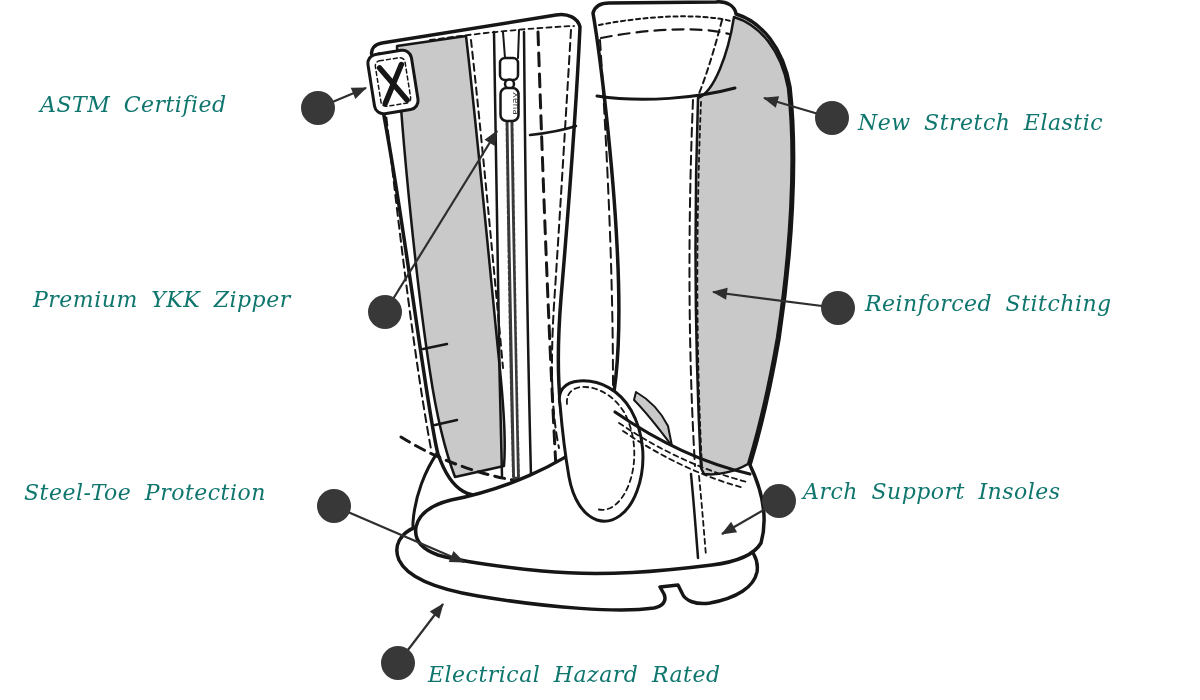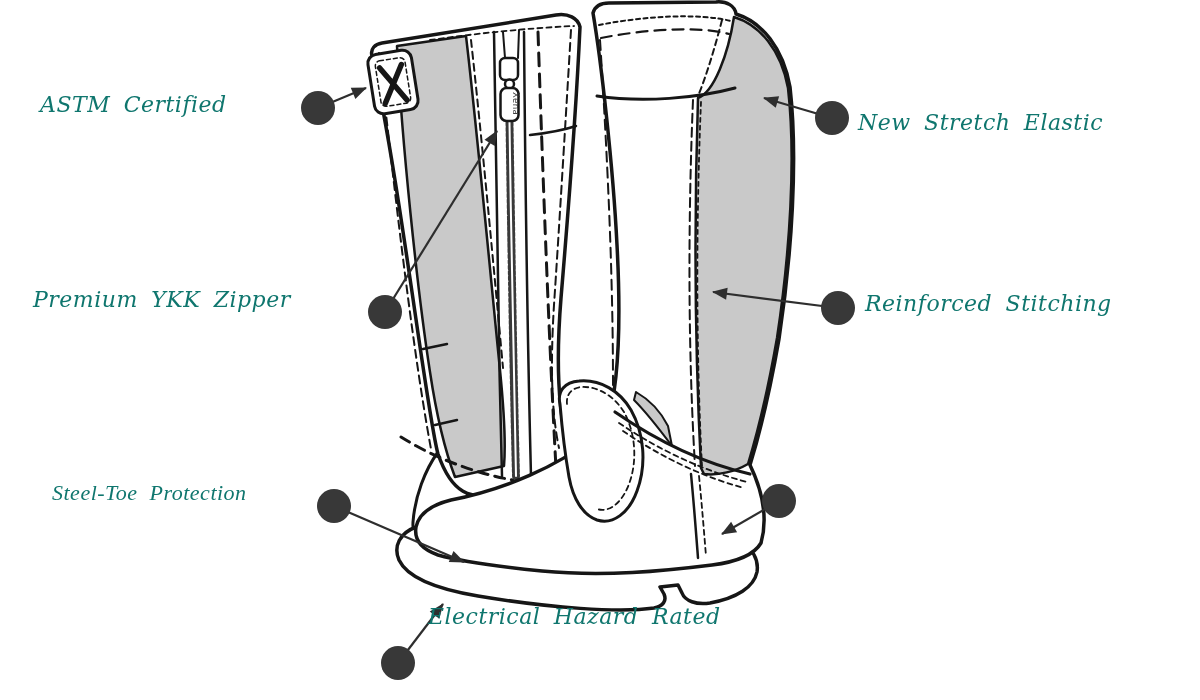"Steel-Toe Protection" .c-steel { font-family: Liberation Serif, serif -> none; left: 52px -> 24px }
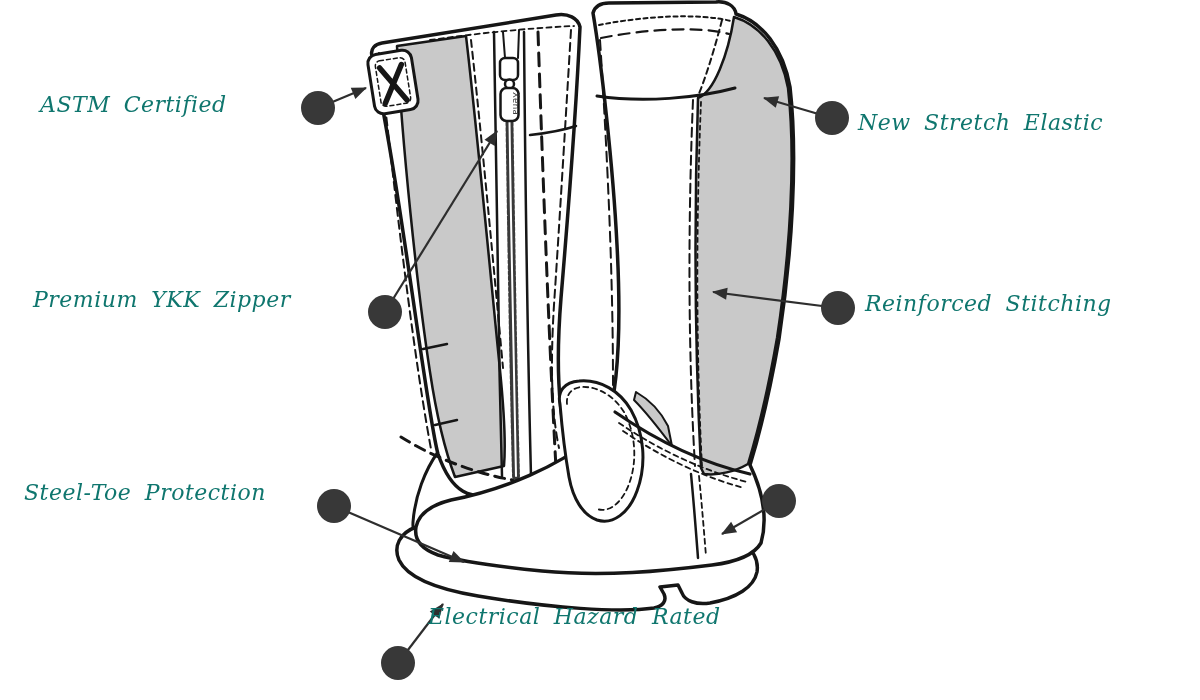"Arch Support Insoles" div.callout { html: none -> <div>Arch Support Insoles</div> }
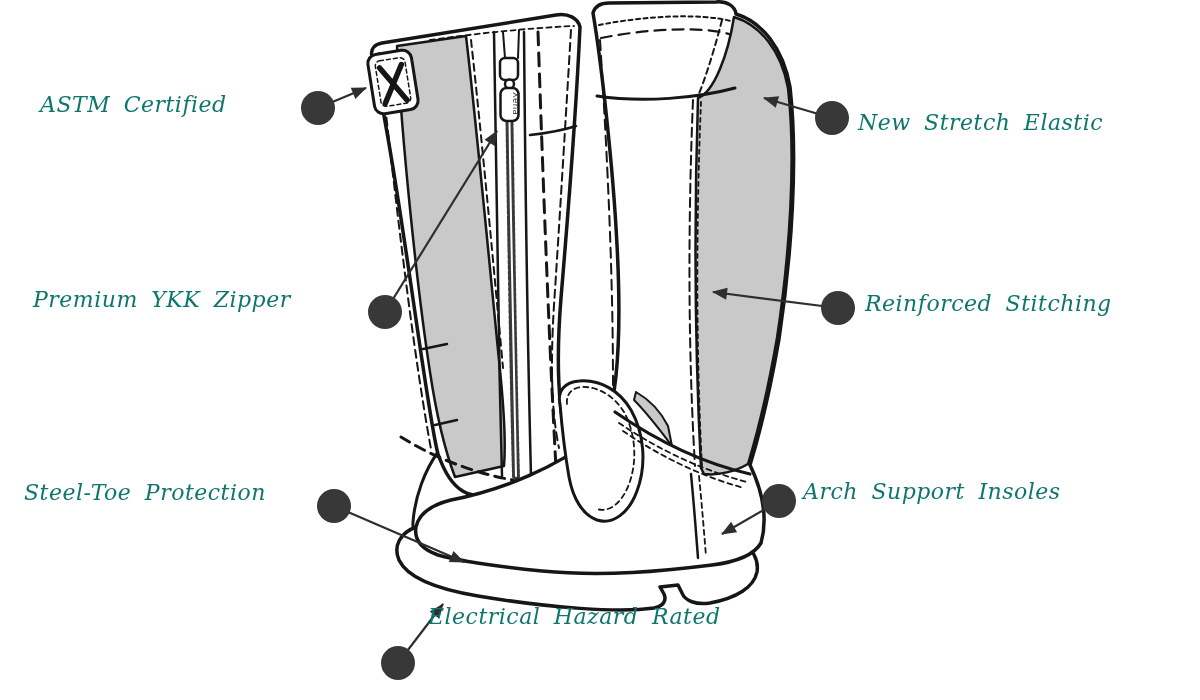"Electrical Hazard Rated" .c-elec { top: 604px -> 662px }
